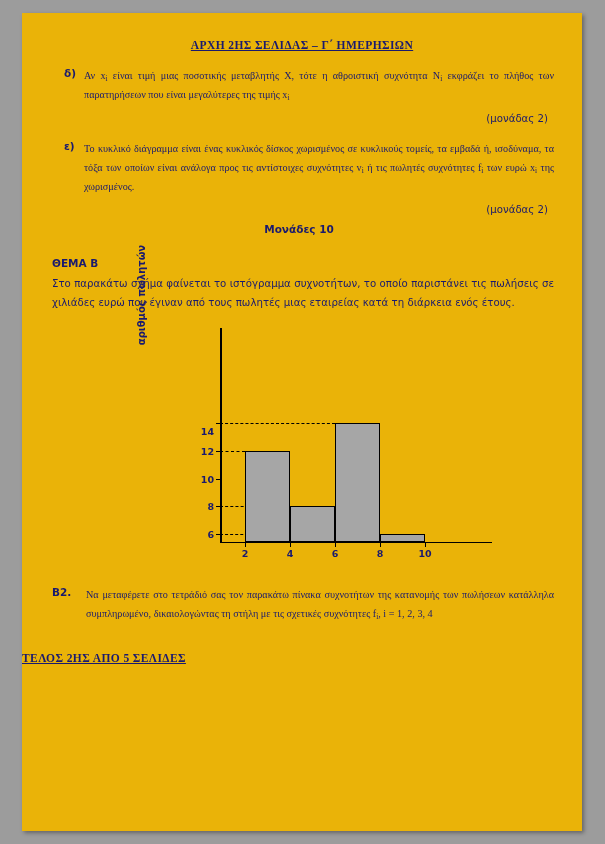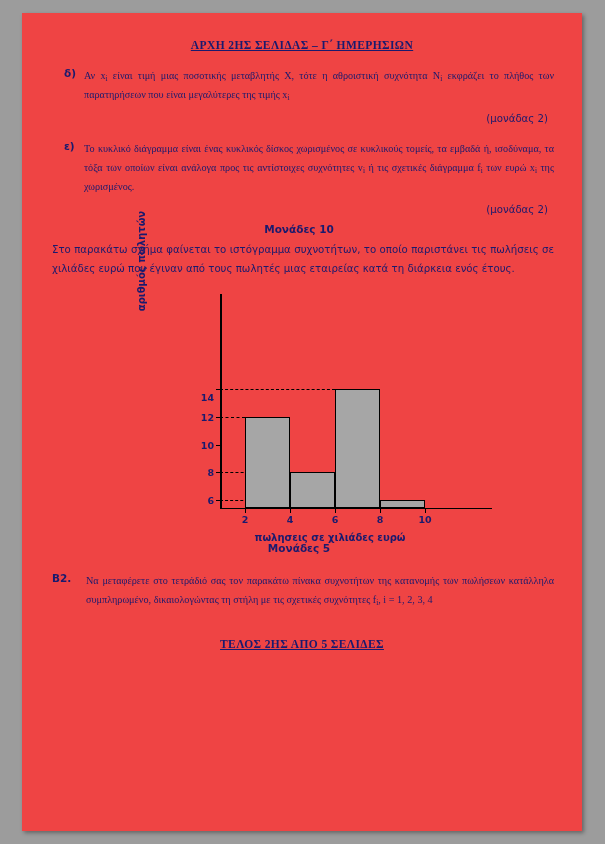"ΑΡΧΗ 2ΗΣ ΣΕΛΙΔΑΣ – Γ΄" .page { background: #ef4444 -> #eab308 }
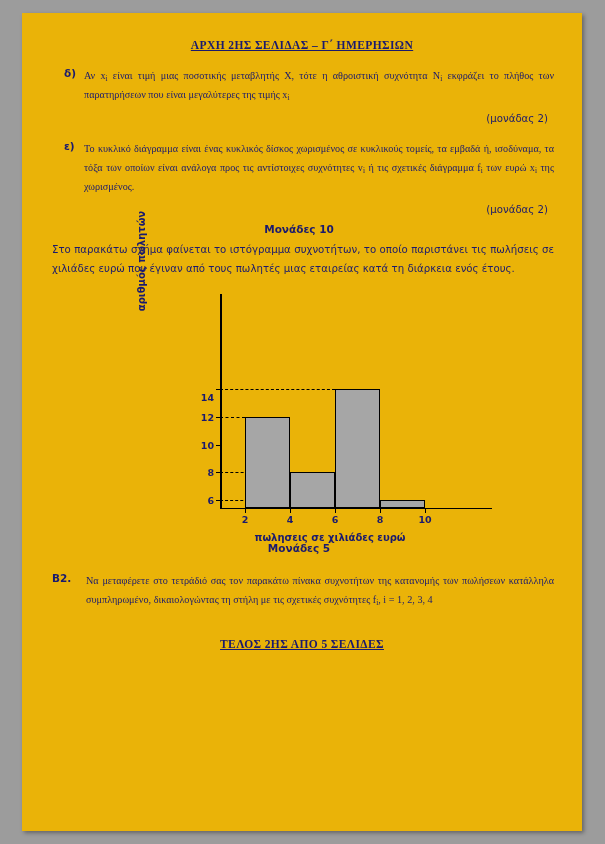"ή τις σχετικές διάγραμμα f" span { text: σχετικές διάγραμμα -> πωλητές συχνότητες }
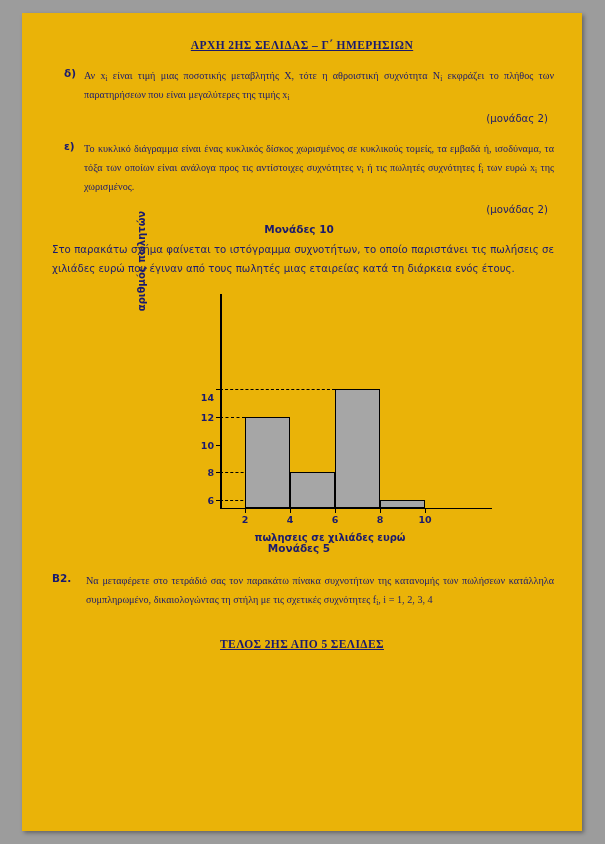"ΘΕΜΑ Β" div.theme-head { html: none -> <div>ΘΕΜΑ Β</div> }
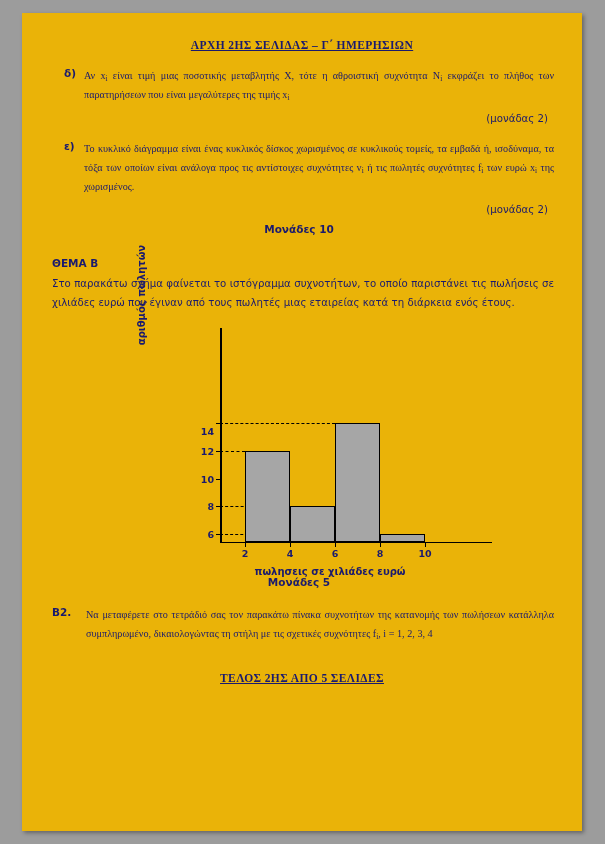"πωλησεις σε χιλιάδες ευρώ" div.xlabel { html: <div>πωλησεις σε χιλιάδες ευρώ</div> -> none }
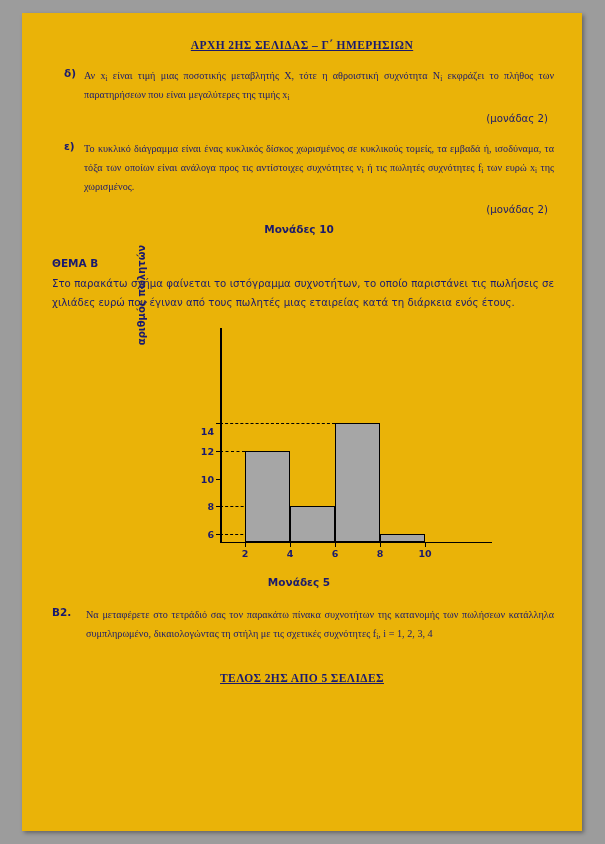"Μονάδες 5" div.units-bold { html: <div>Μονάδες 5</div> -> none }
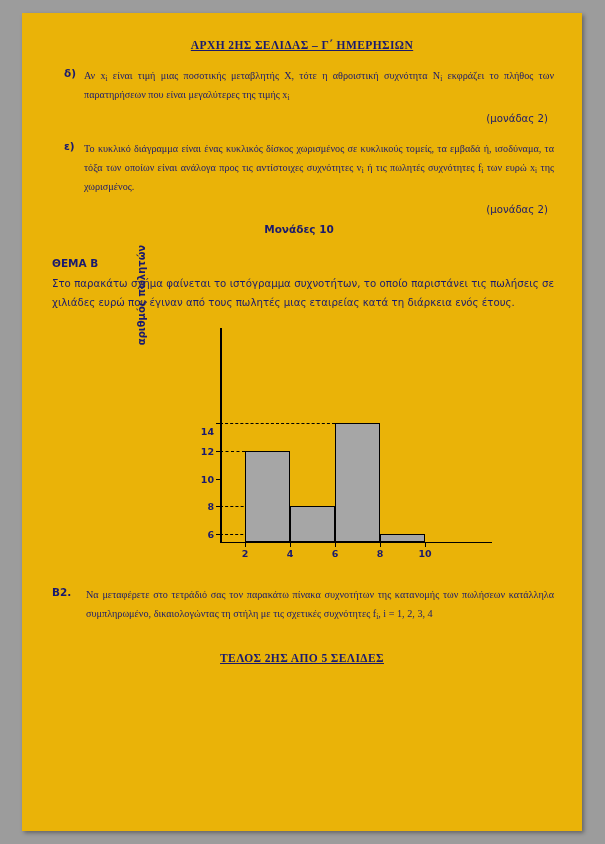"ΤΕΛΟΣ 2ΗΣ ΑΠΟ 5 ΣΕΛΙΔΕΣ" .footer-title { text-align: center -> none }
